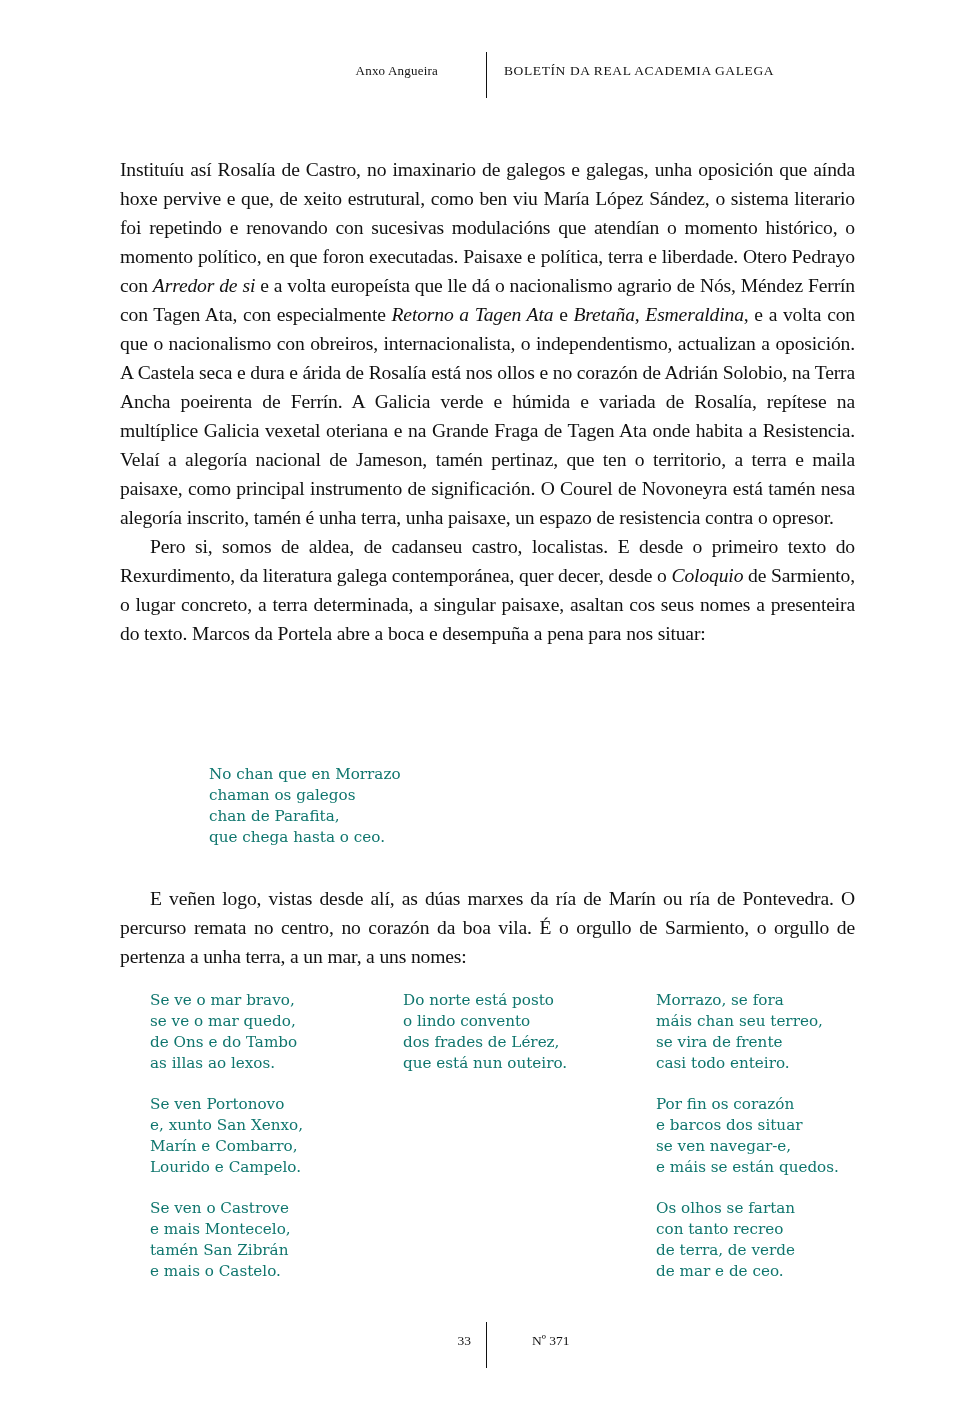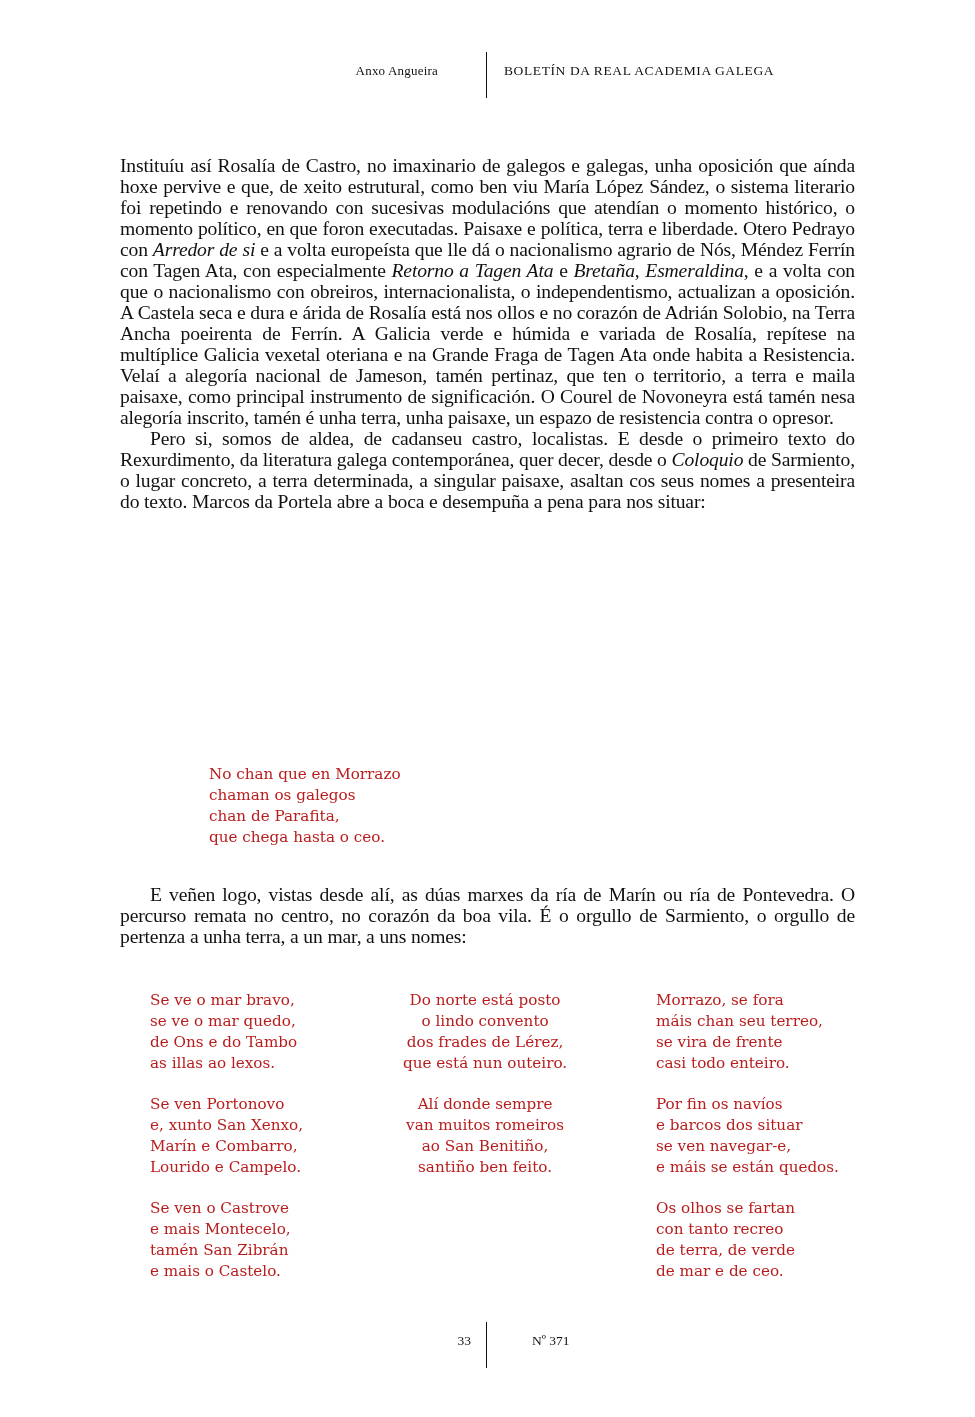"Instituíu así Rosalía de Castro," .body-text { line-height: 21px -> 29px }
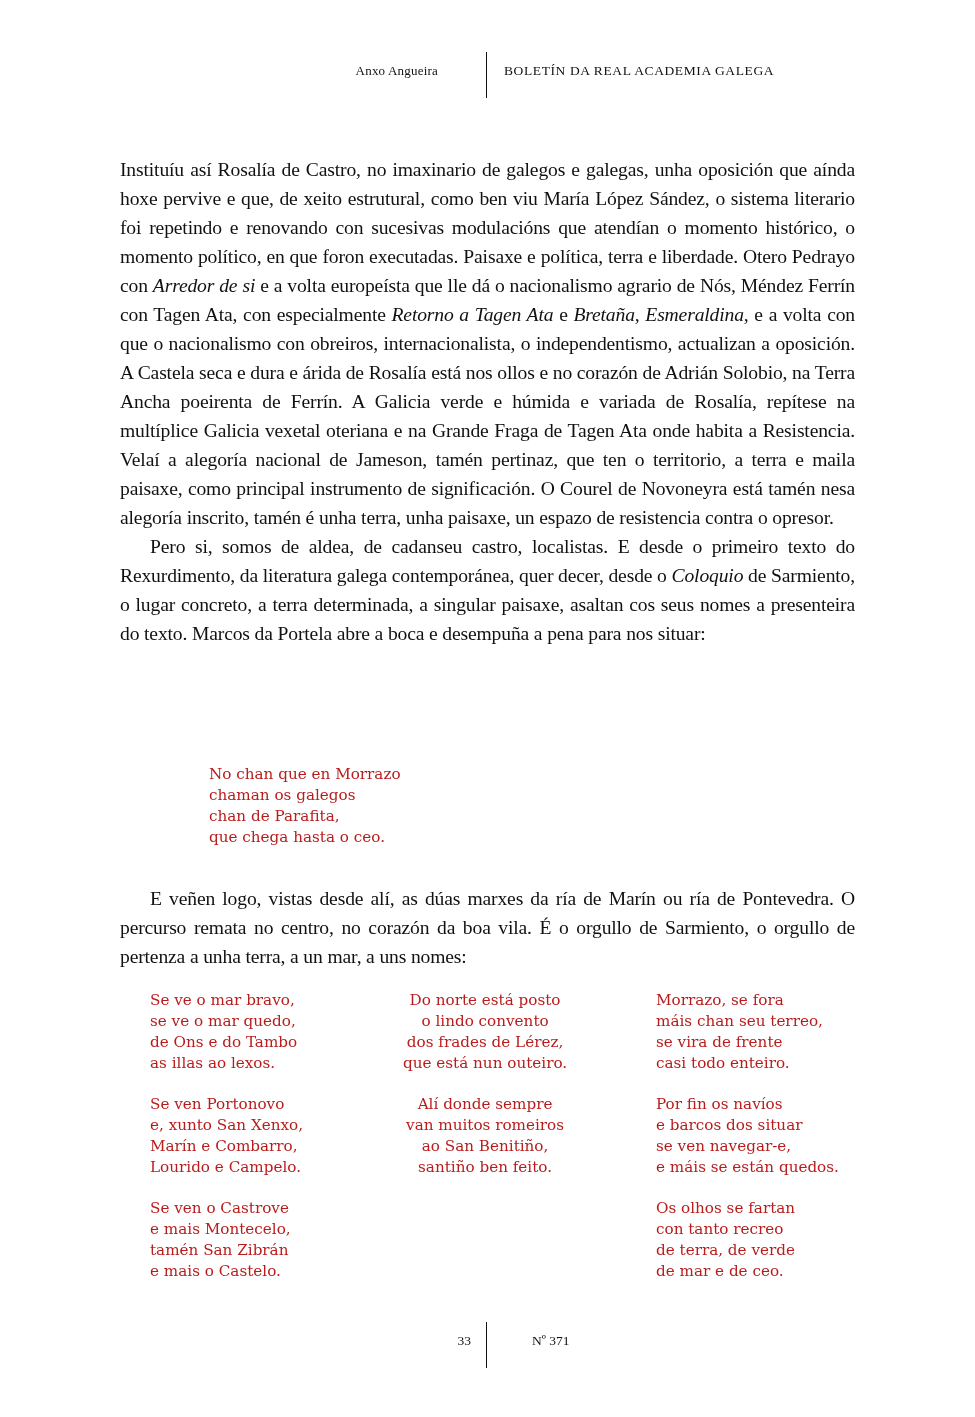"No chan que en Morrazo" .verse-block { color: #b91c1c -> #0f766e }
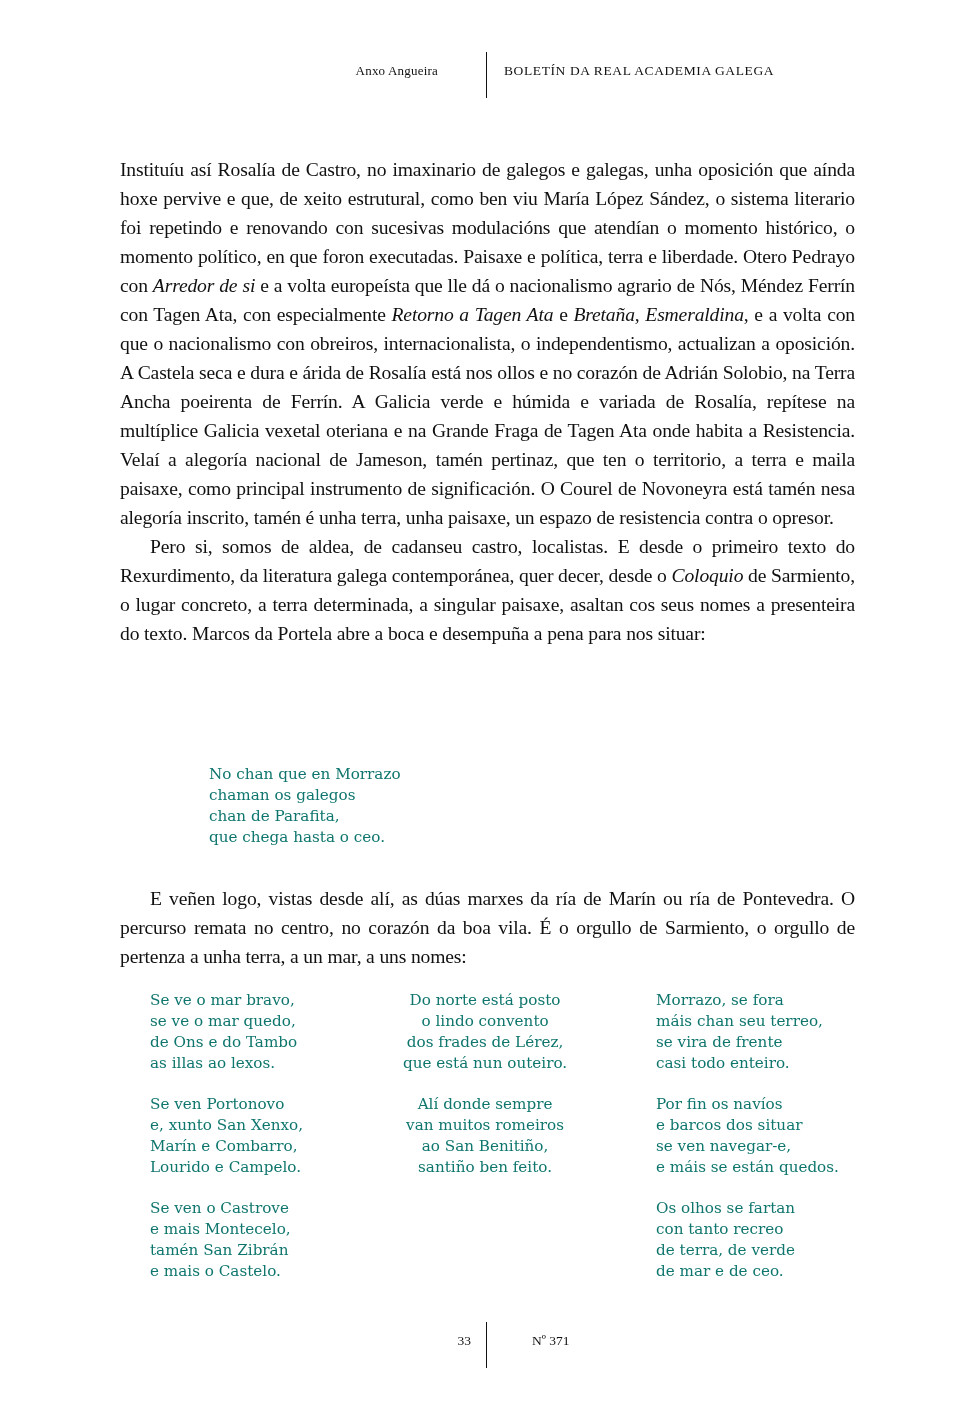"Do norte está posto" .col2 { text-align: center -> none }
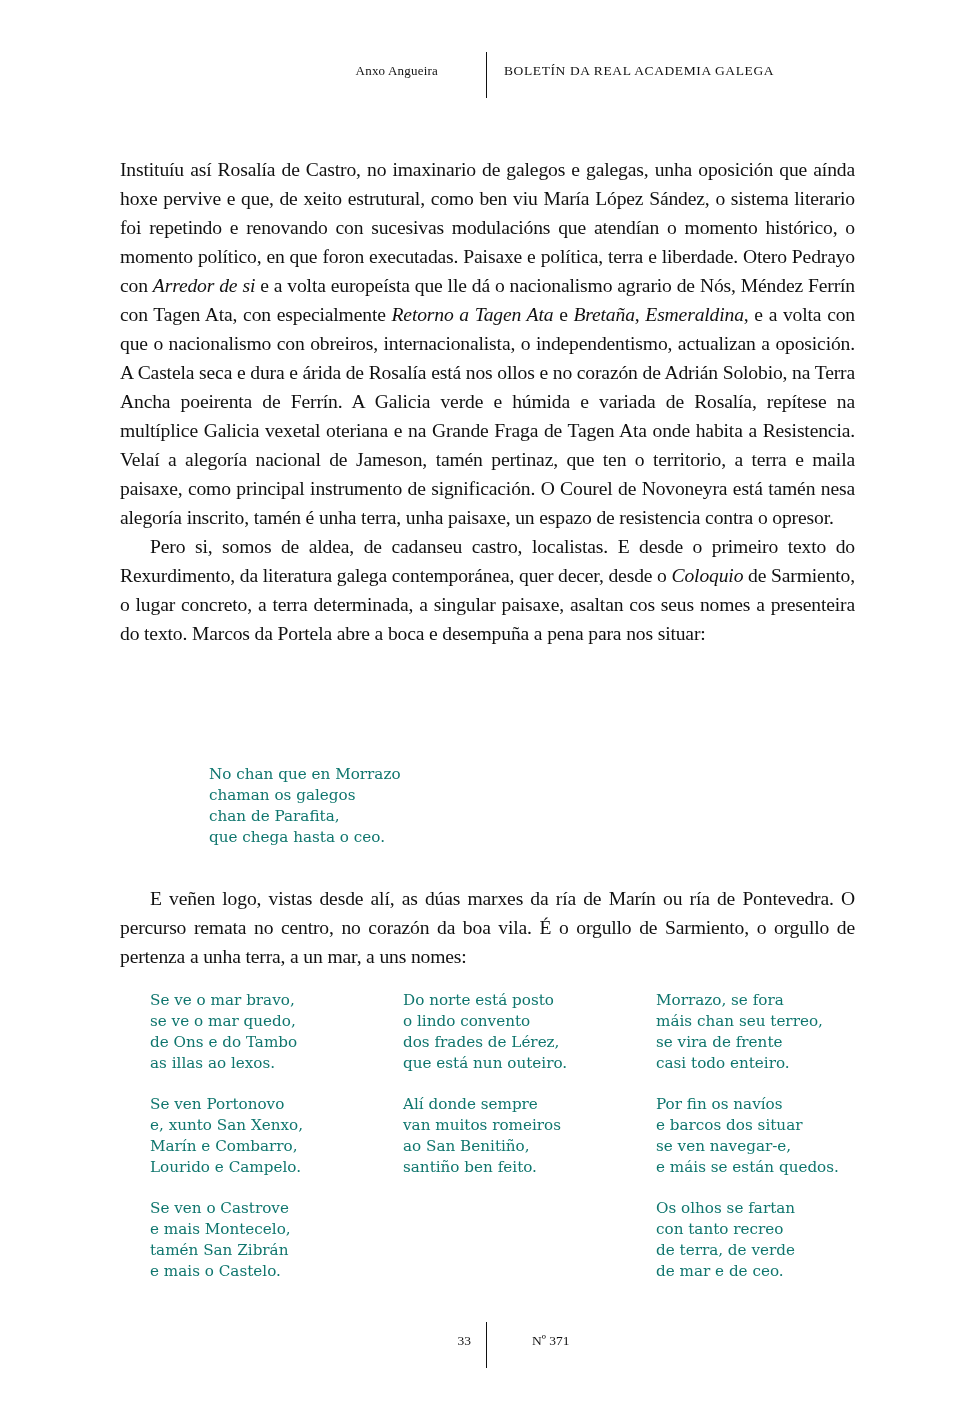"Alí donde sempre" div.stanza { html: <div> <span>Alí donde sempre</span> <span>van muitos romeiros</span> <span>ao San Benitiño,</span> <span>santiño ben feito.</span> </div> -> none }
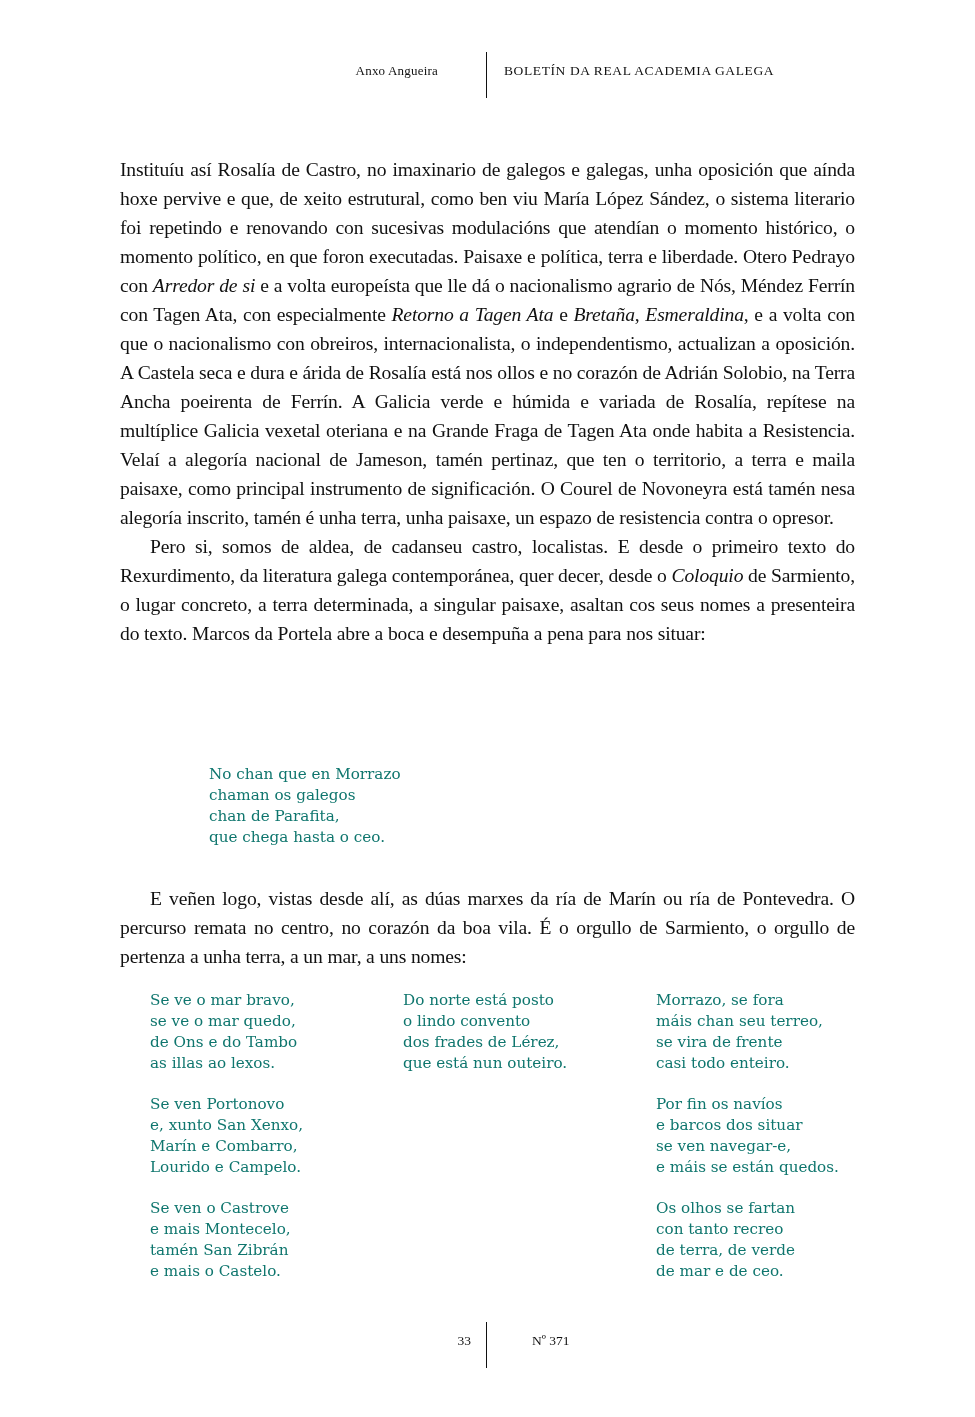"Por fin os navíos" span.line { text: navíos -> corazón }
